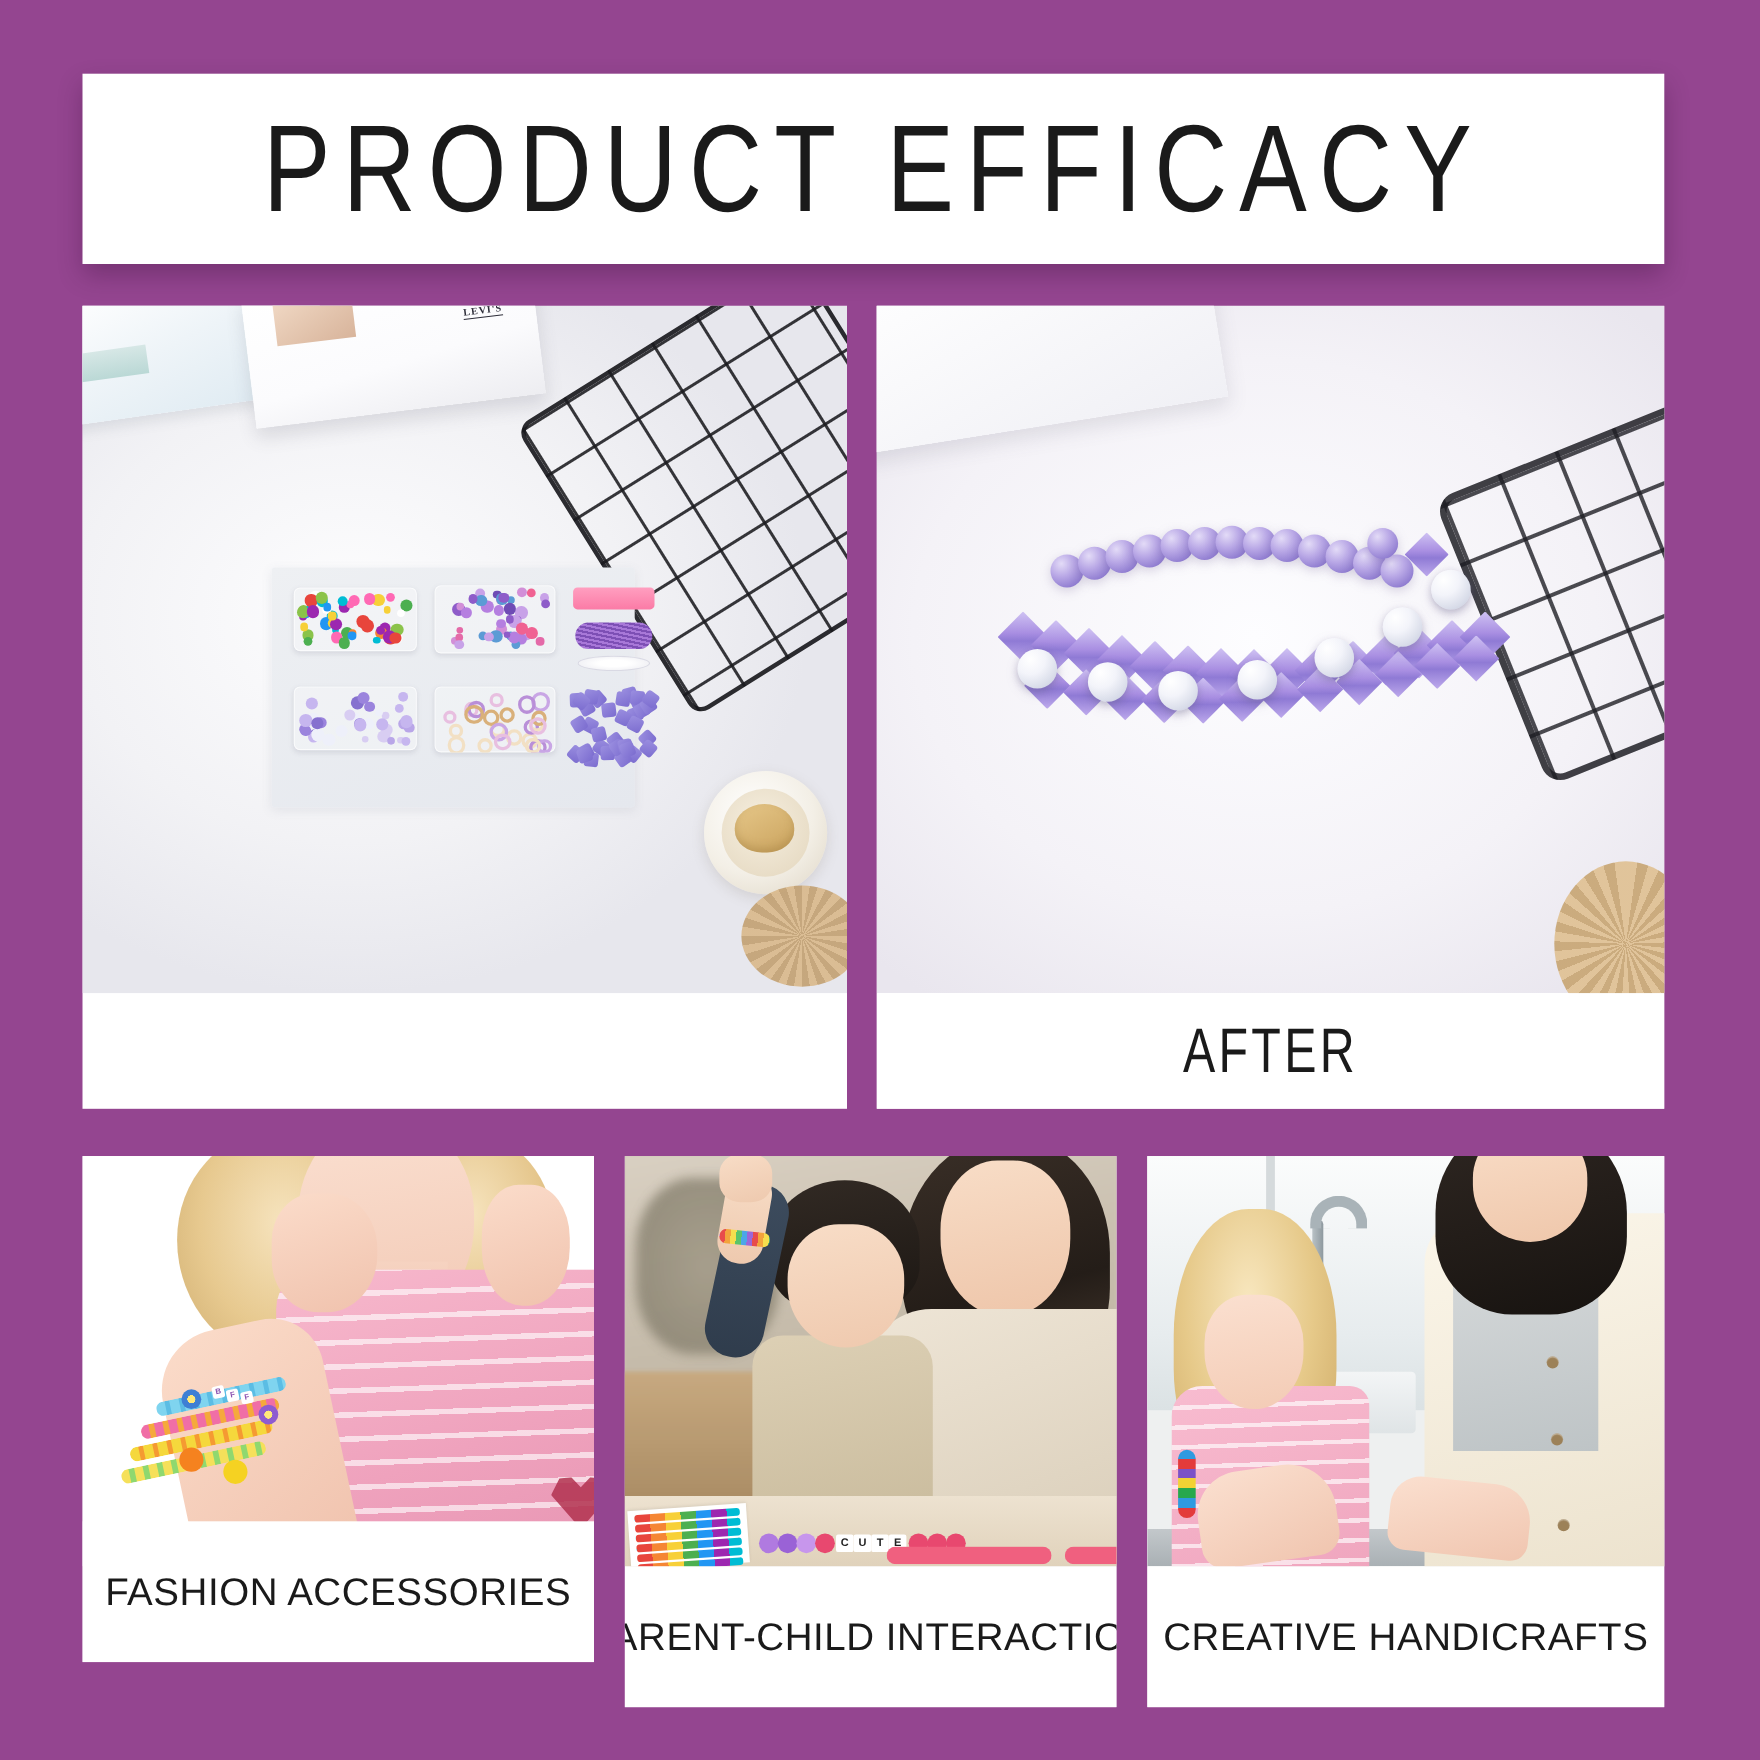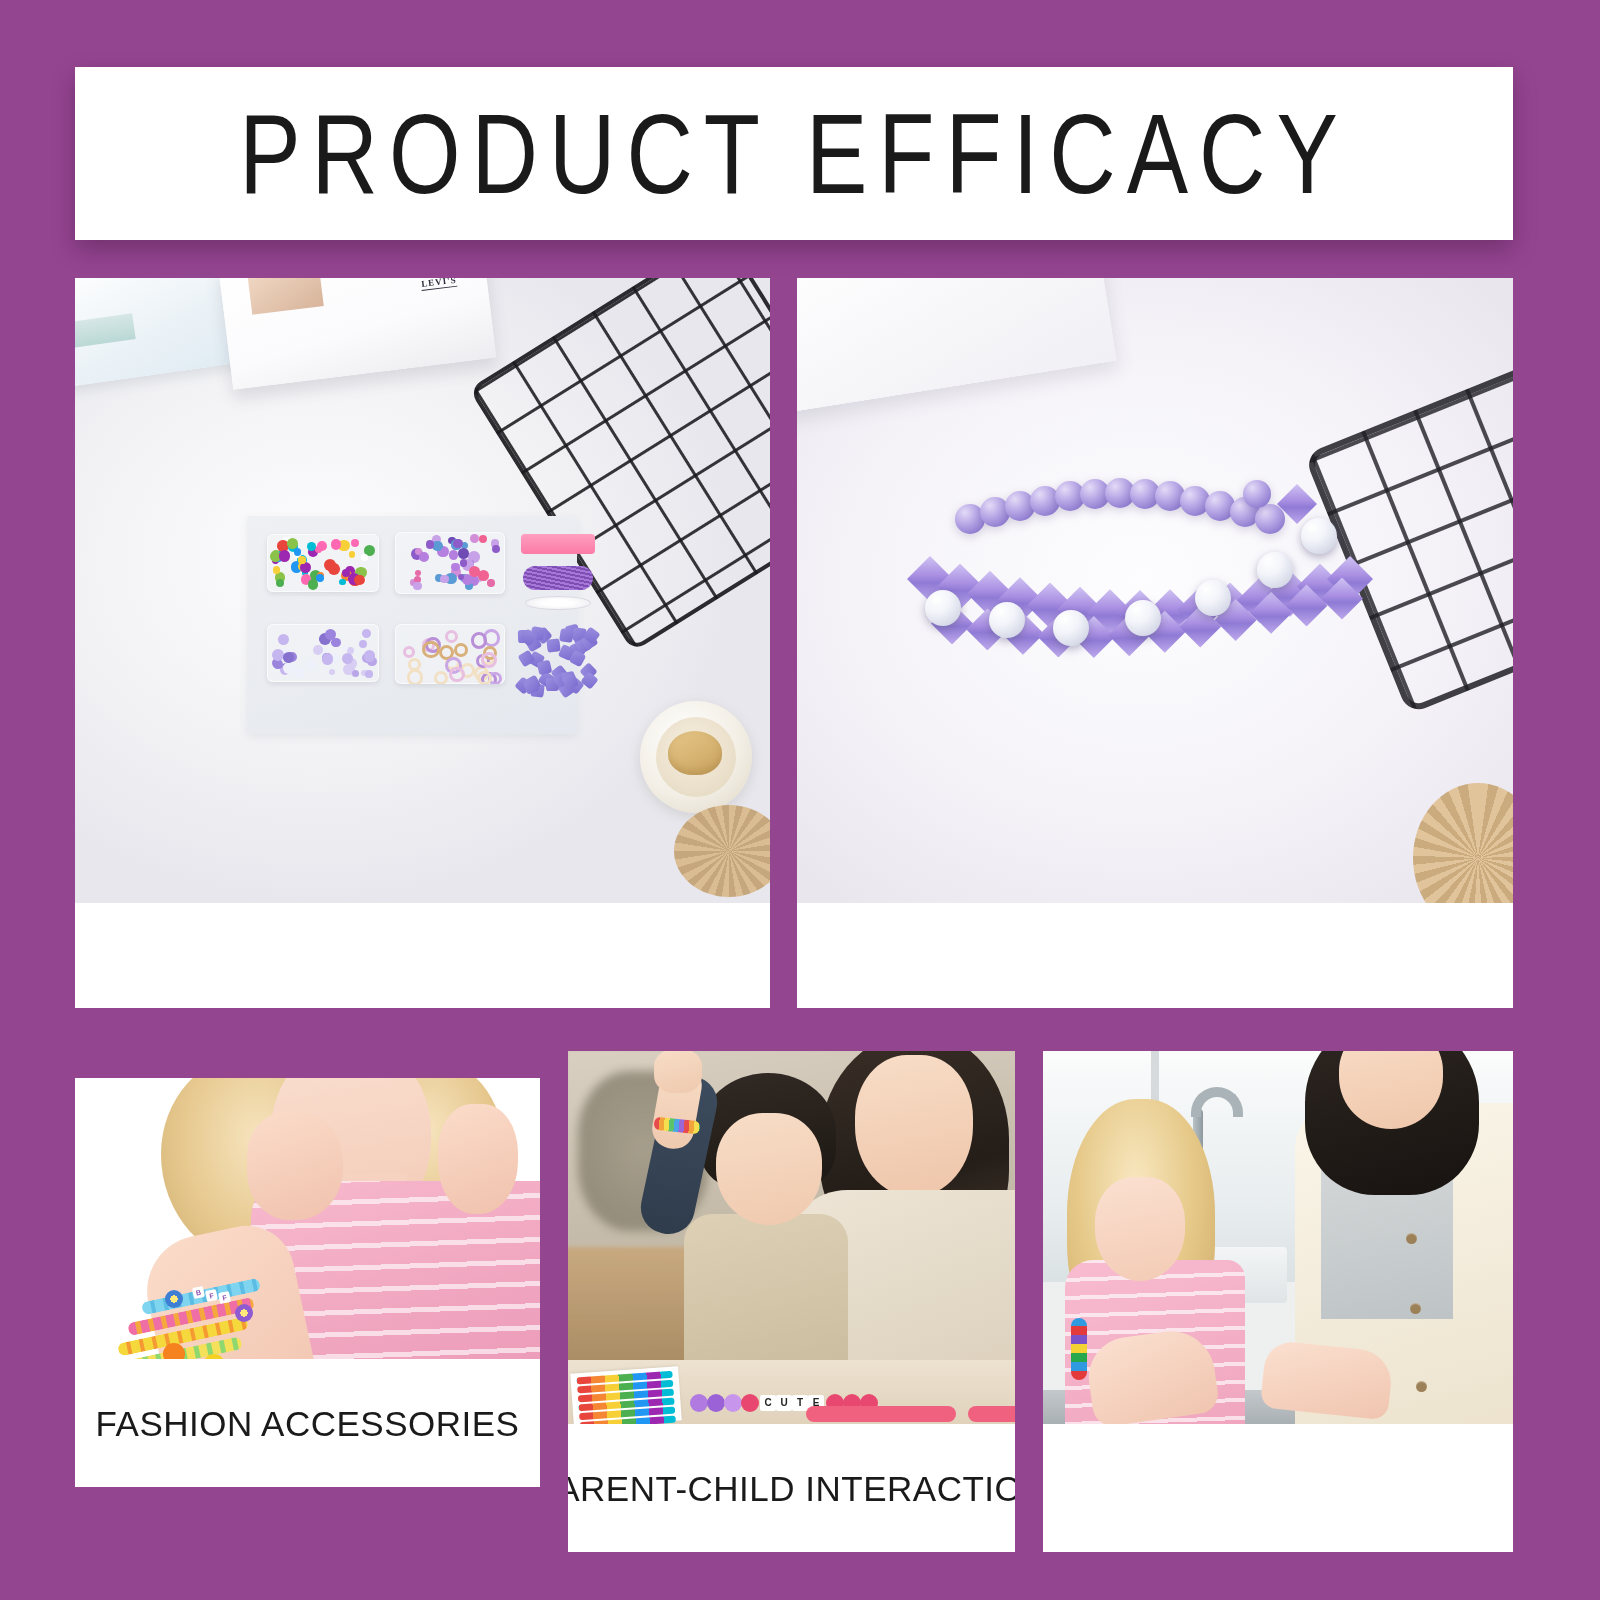"AFTER" div.caption { html: none -> <div> <span>AFTER</span> </div> }
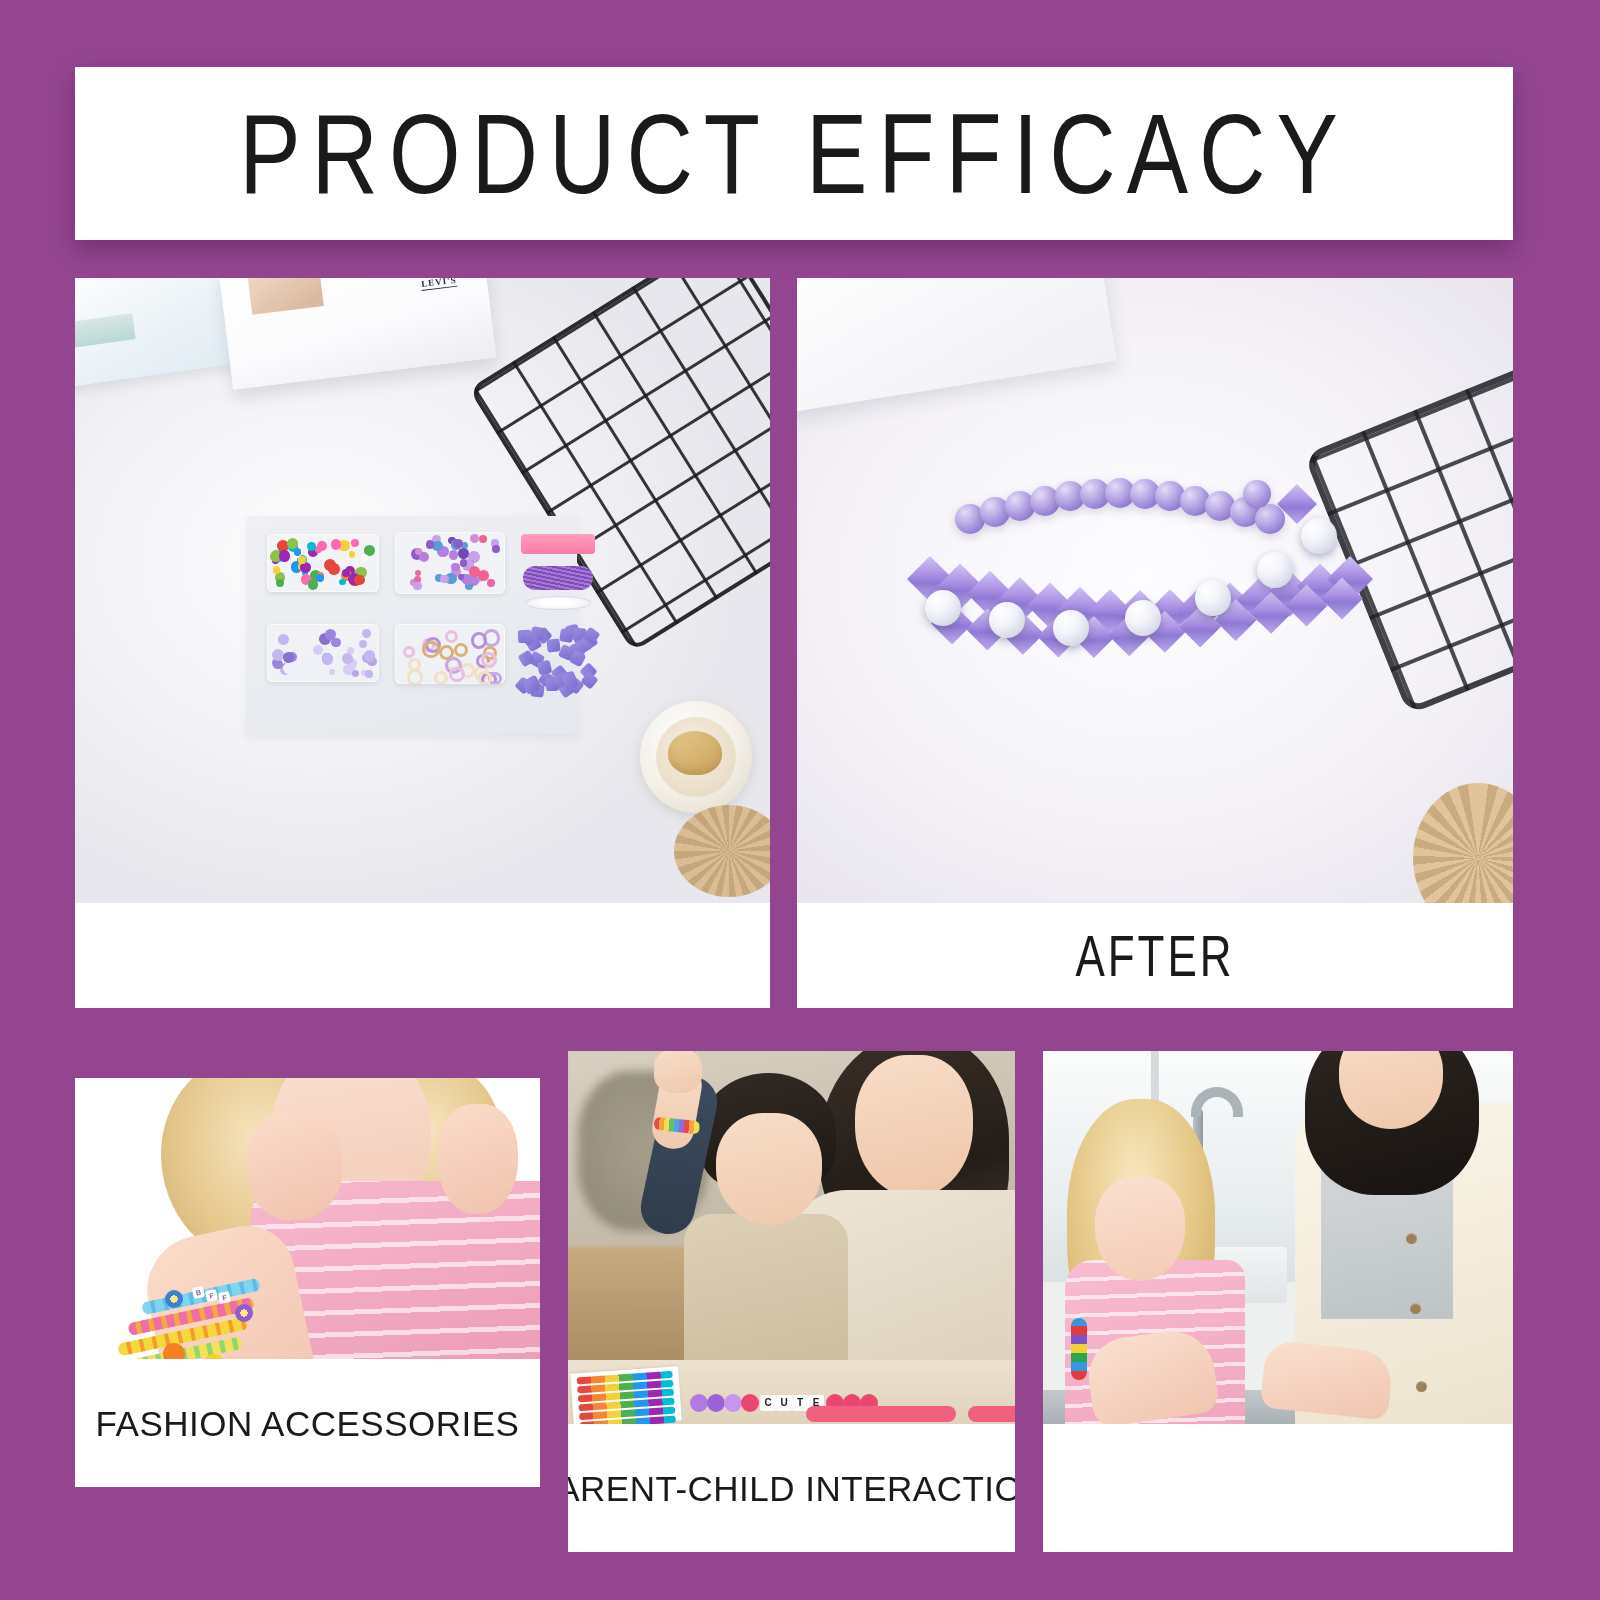"FASHION ACCESSORIES" #card-fashion { height: 409px -> 460px; margin-top: 27px -> none }
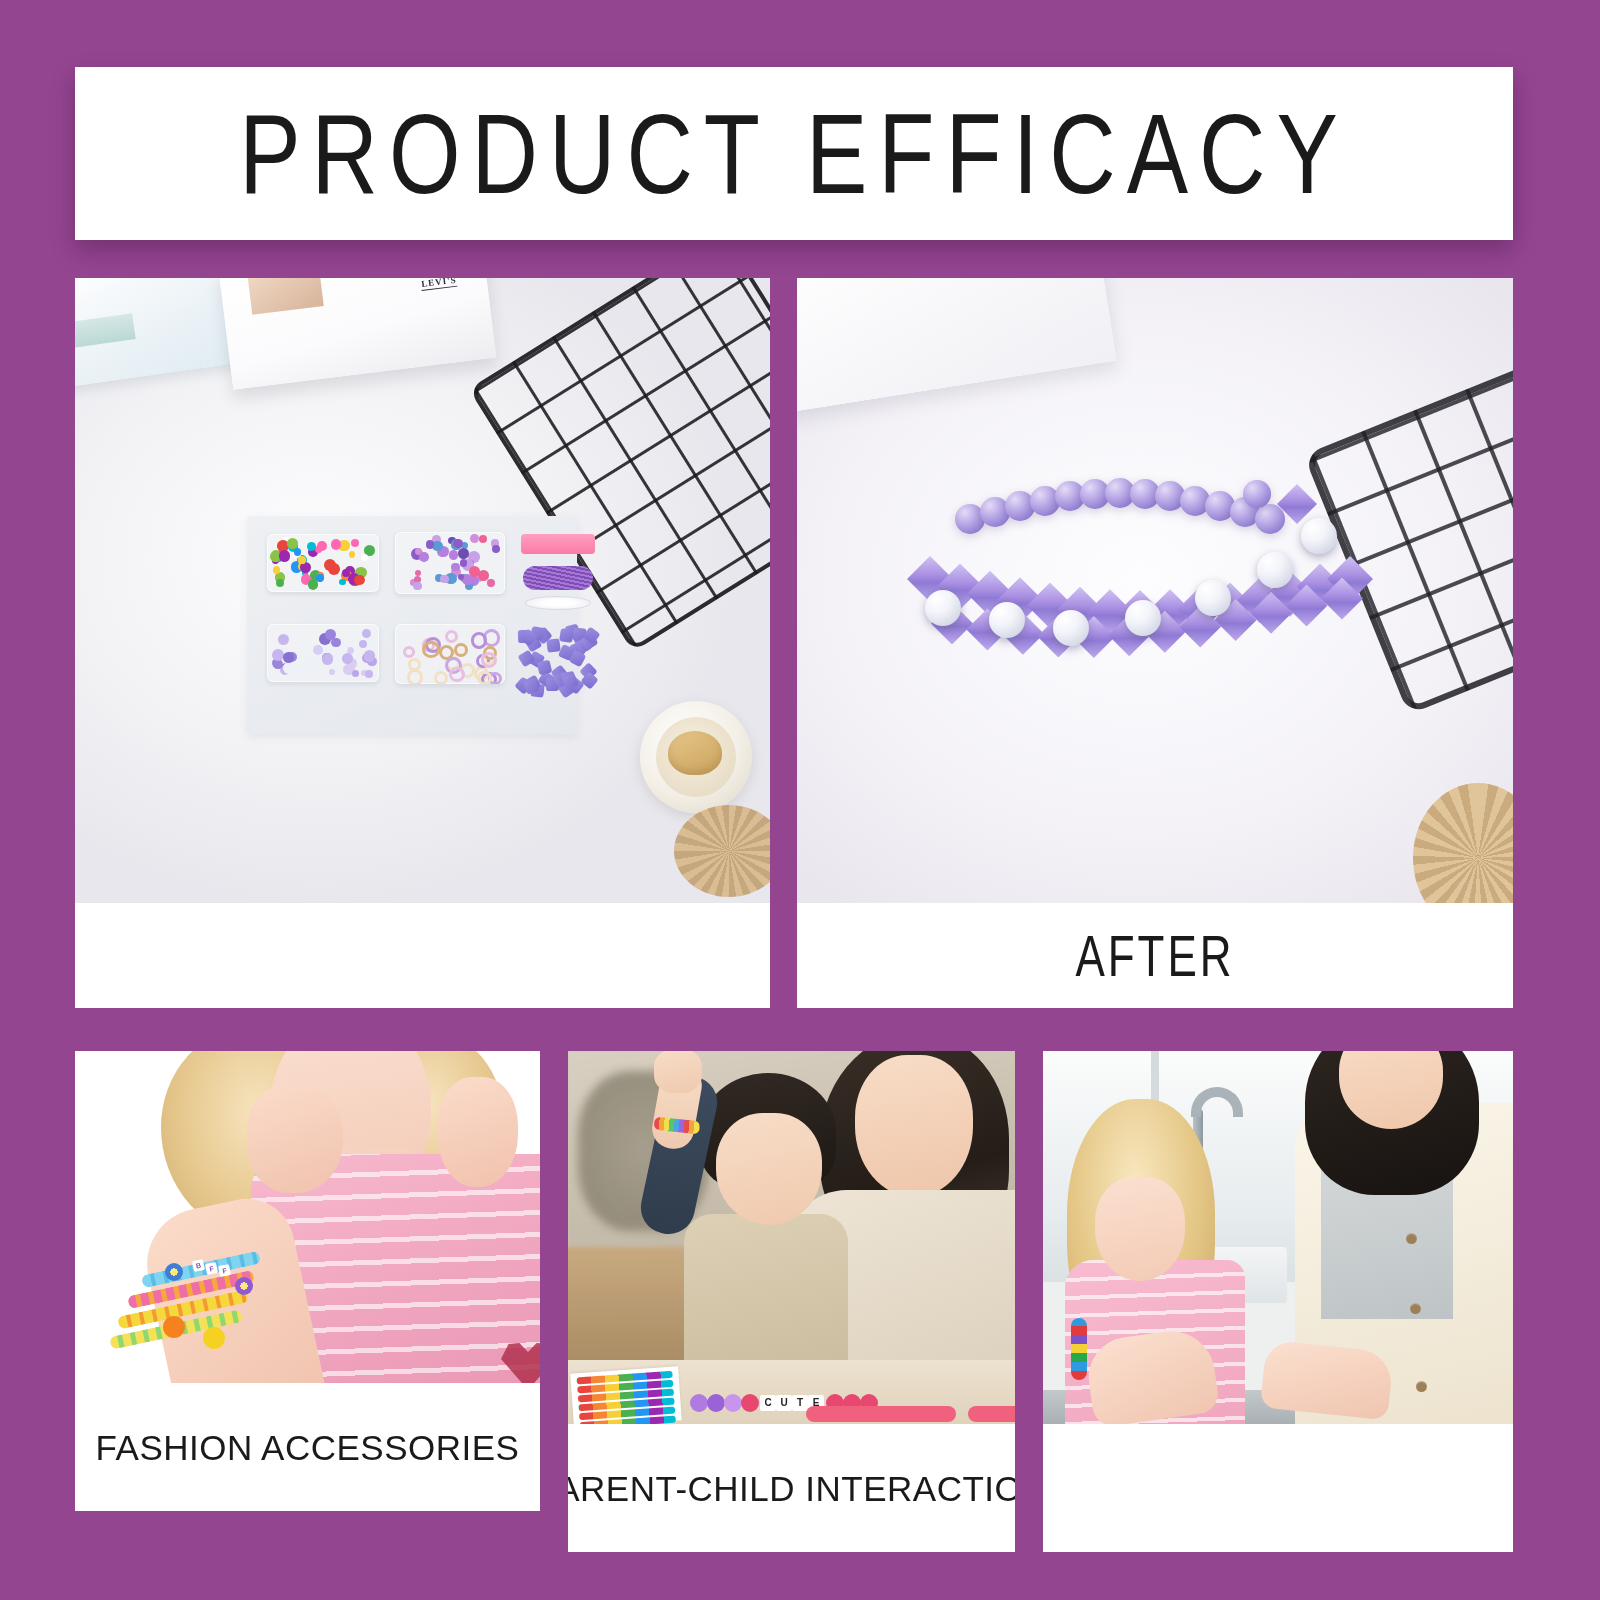"CREATIVE HANDICRAFTS" div.caption { html: none -> <div> <span>CREATIVE HANDICRAFTS</span> </div> }
